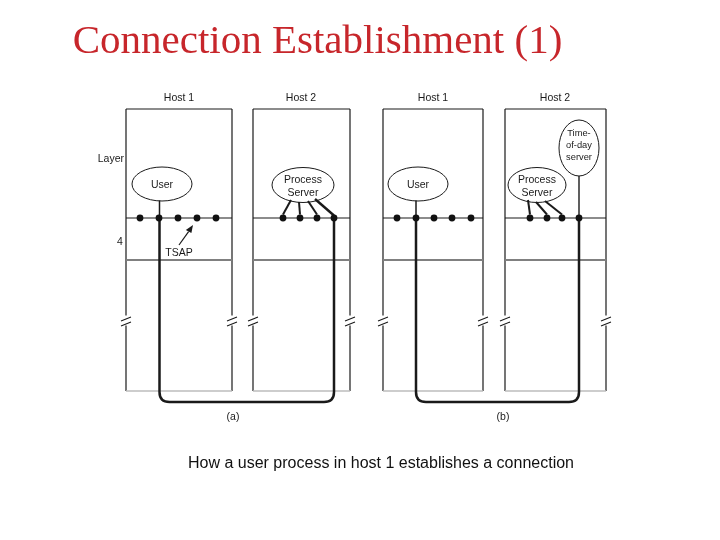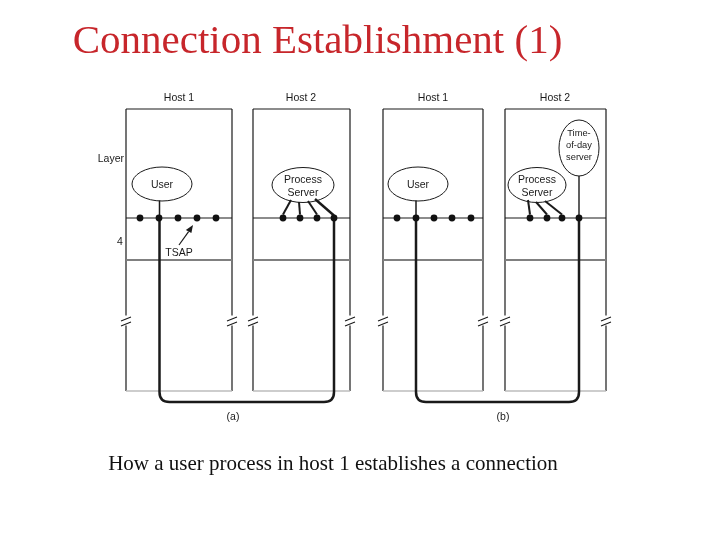"How a user process in" .caption { font-family: Liberation Serif, serif -> Liberation Sans, sans-serif; font-size: 21px -> 16px; padding-left: none -> 48px }
